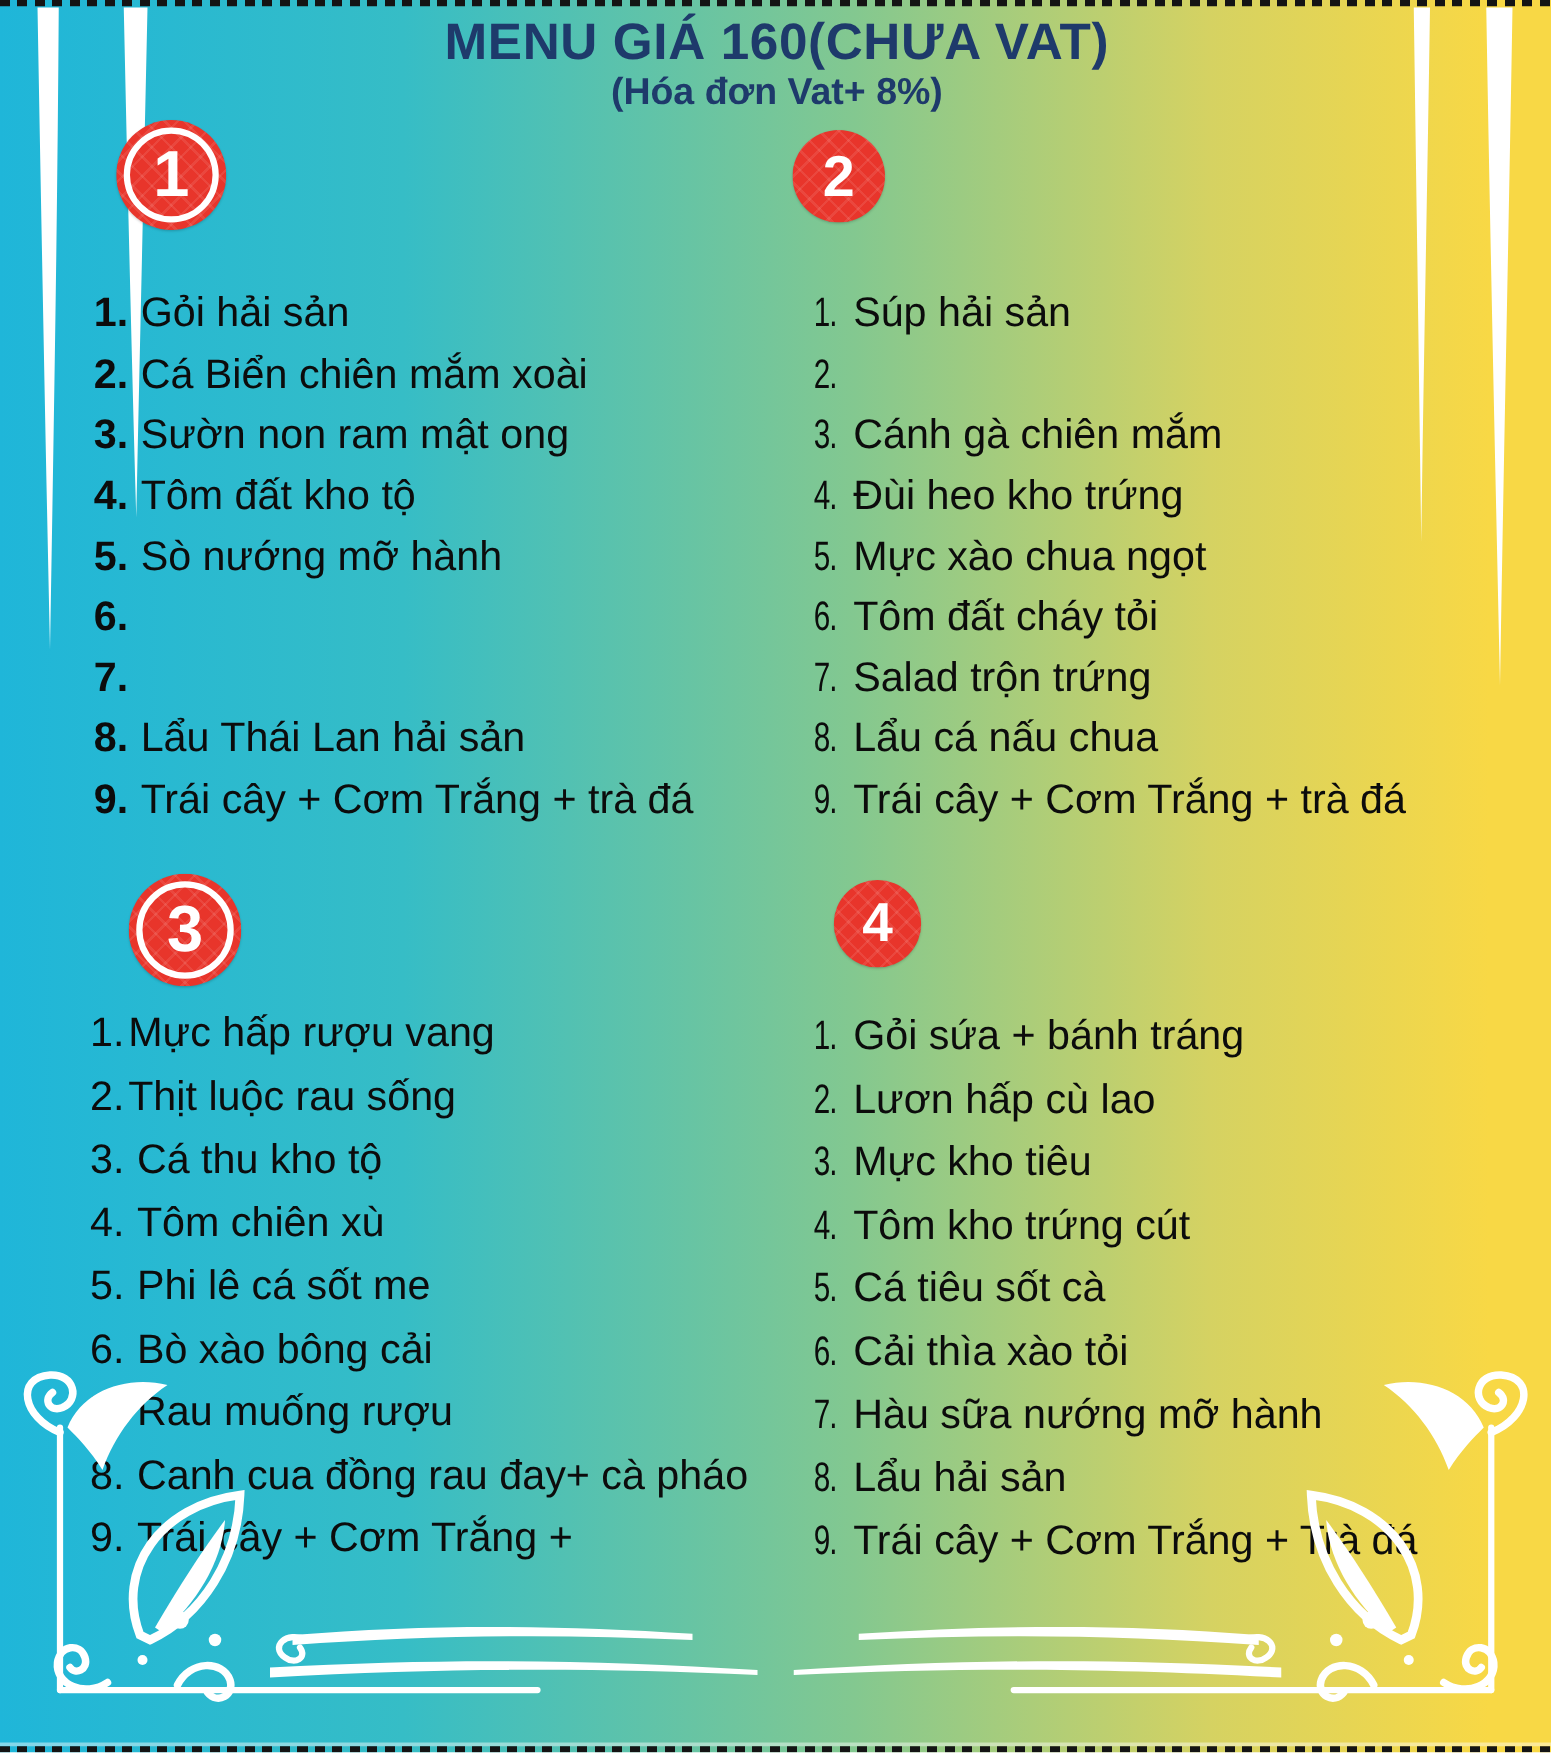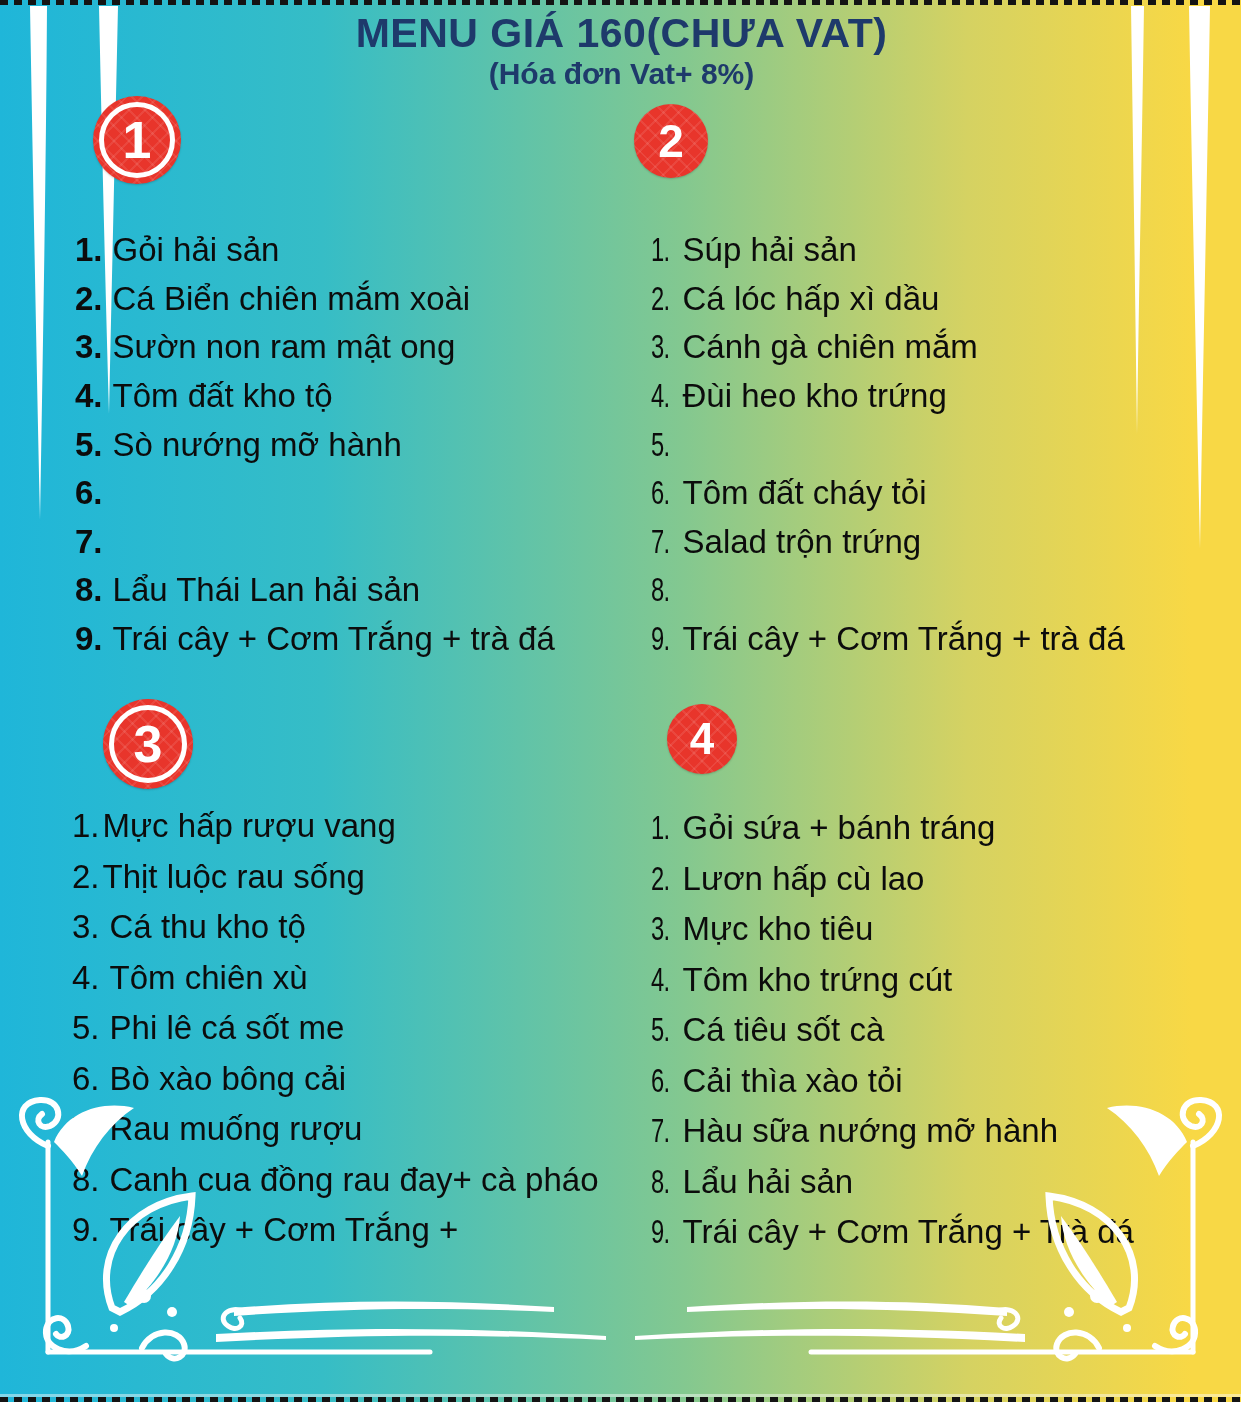"Cá lóc hấp xì dầu" span.txt { html: <span>Cá lóc hấp xì dầu</span> -> none }
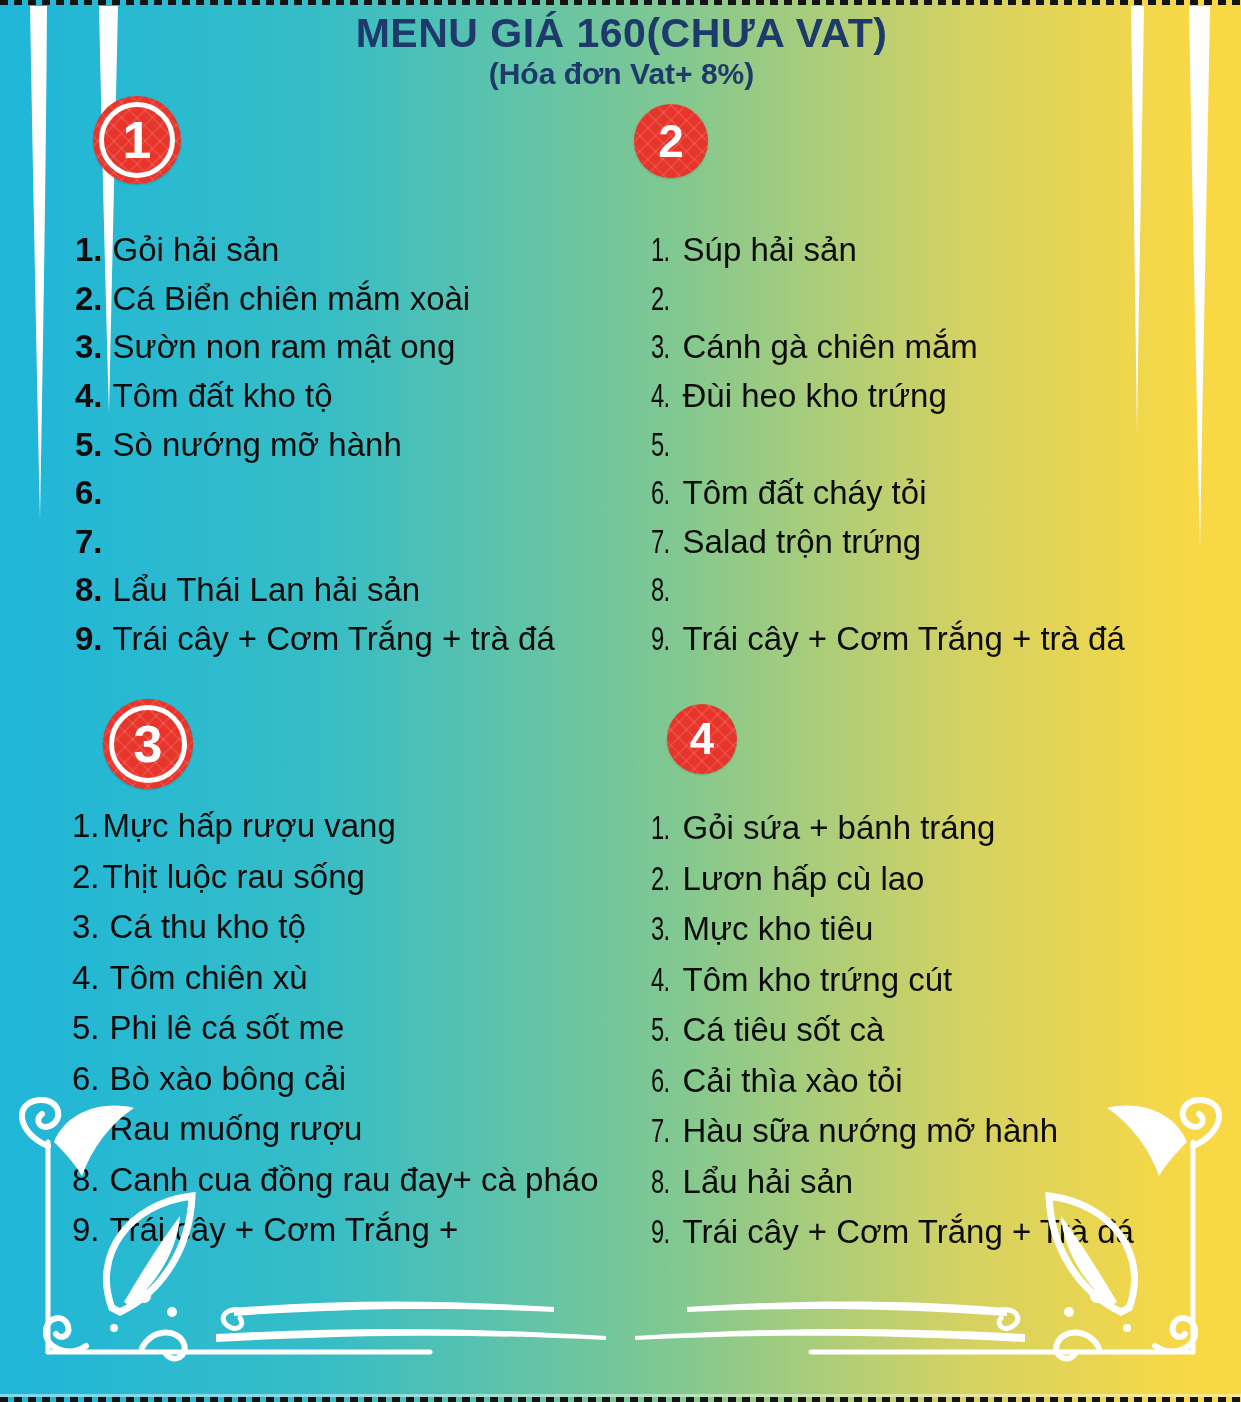"Mực xào chua ngọt" span.txt { html: none -> <span>Mực xào chua ngọt</span> }
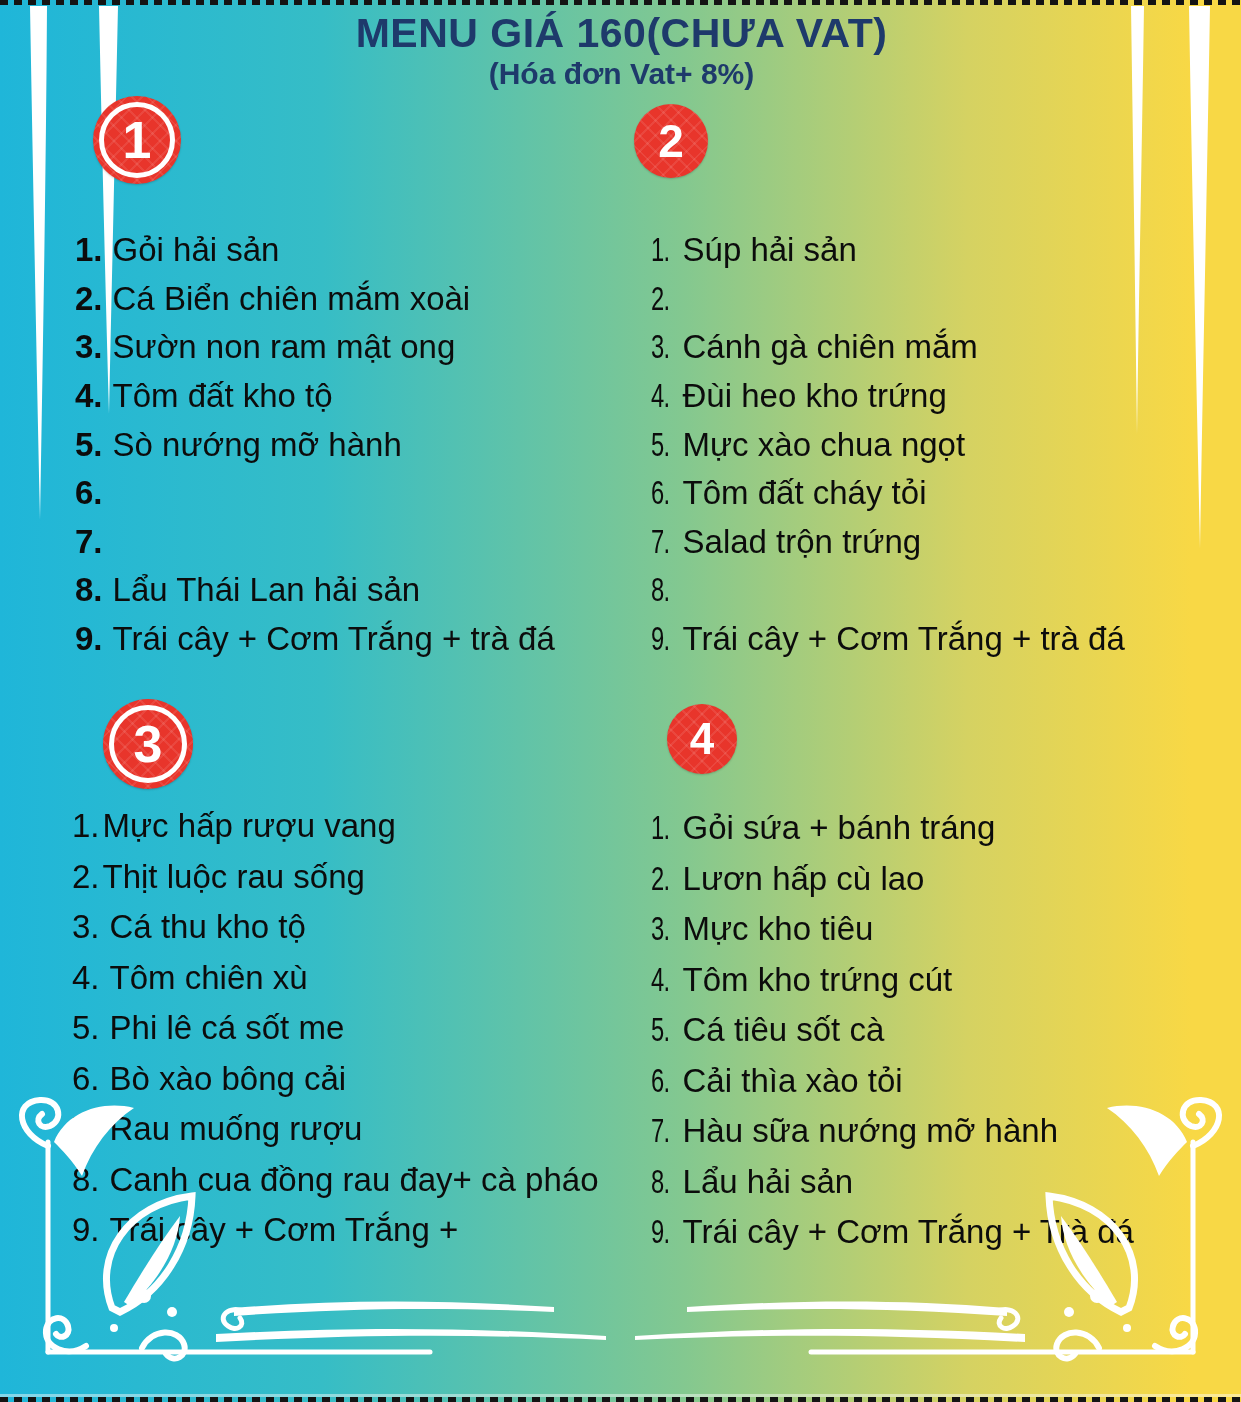"Lẩu cá nấu chua" span.txt { html: none -> <span>Lẩu cá nấu chua</span> }
